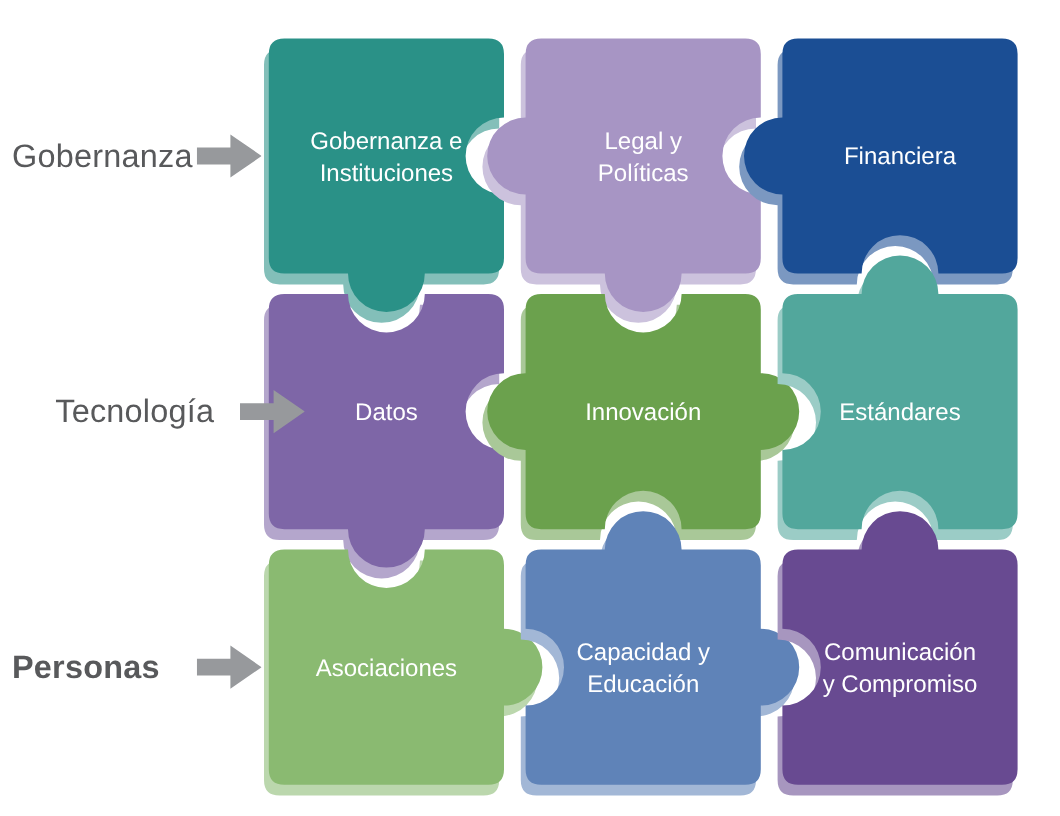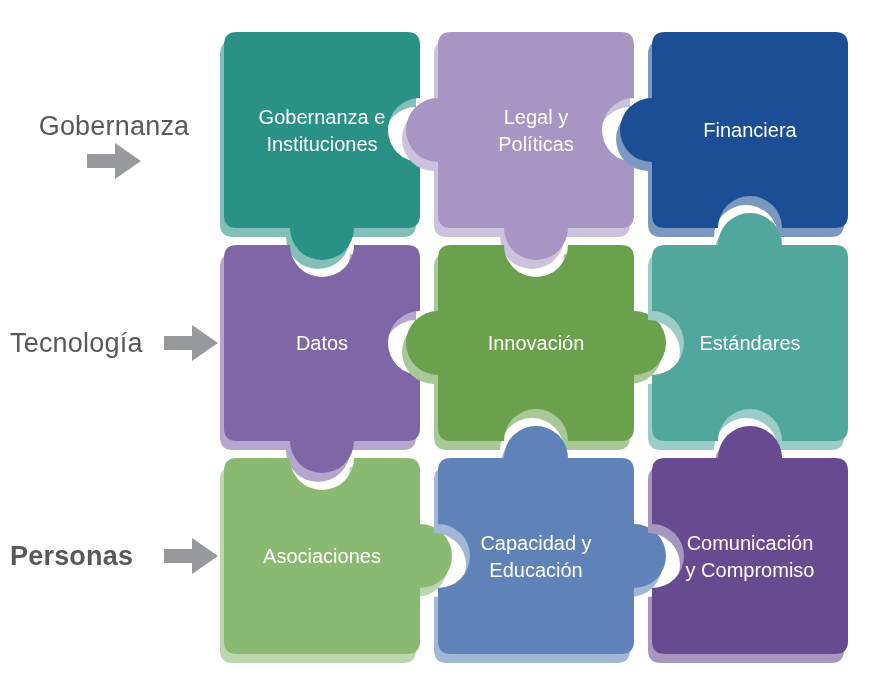"Gobernanza" div.side-label { flex-direction: column -> none }
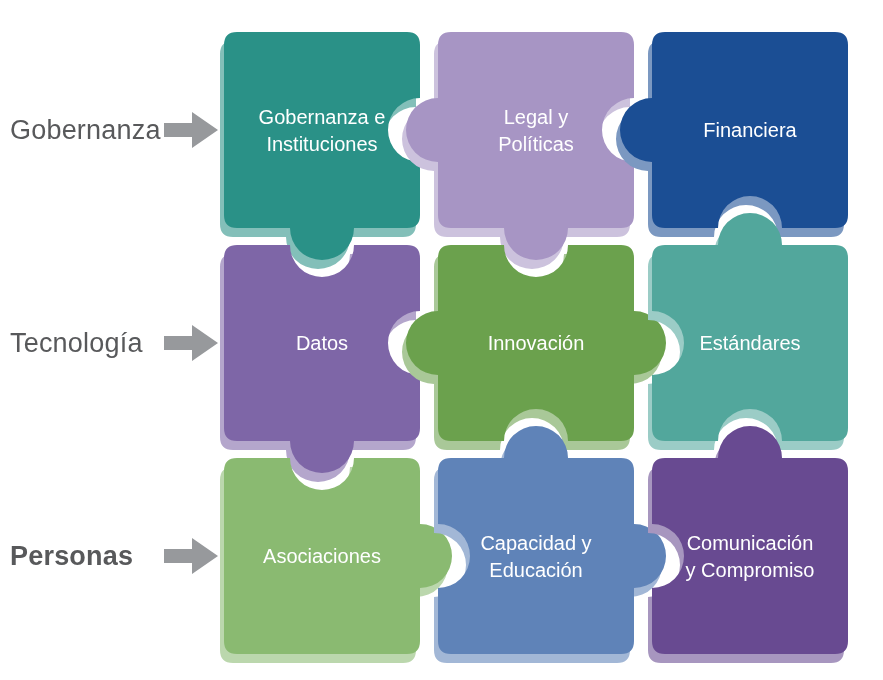"Tecnología" div.side-label { margin-left: none -> 36px }
